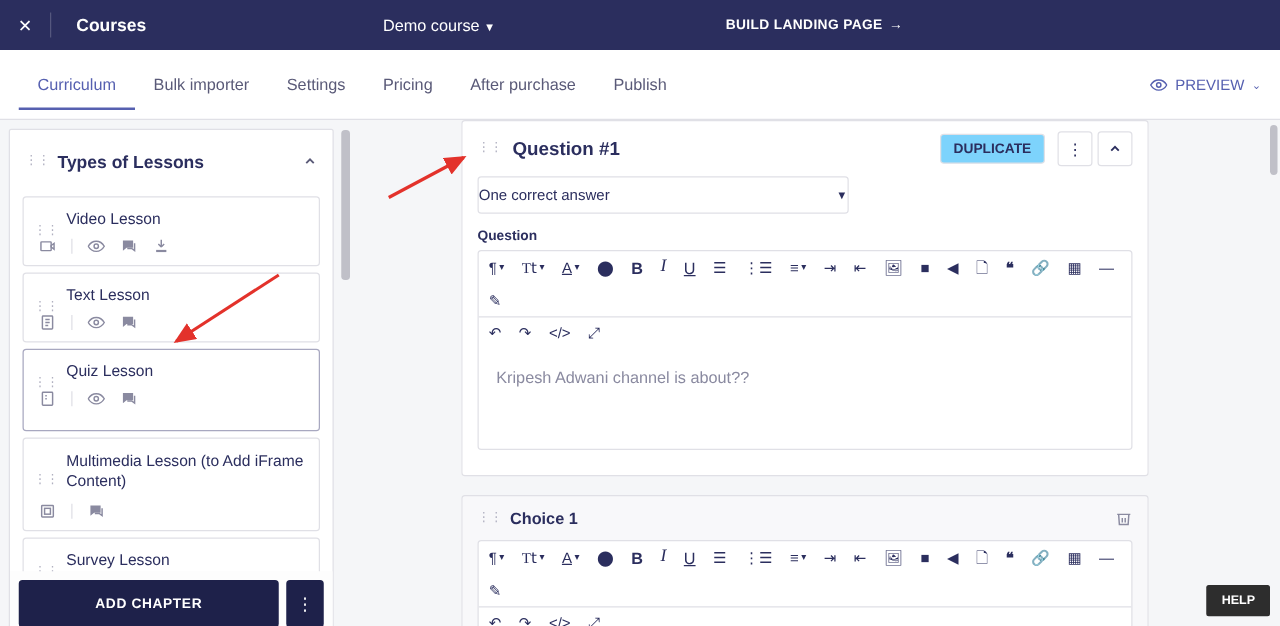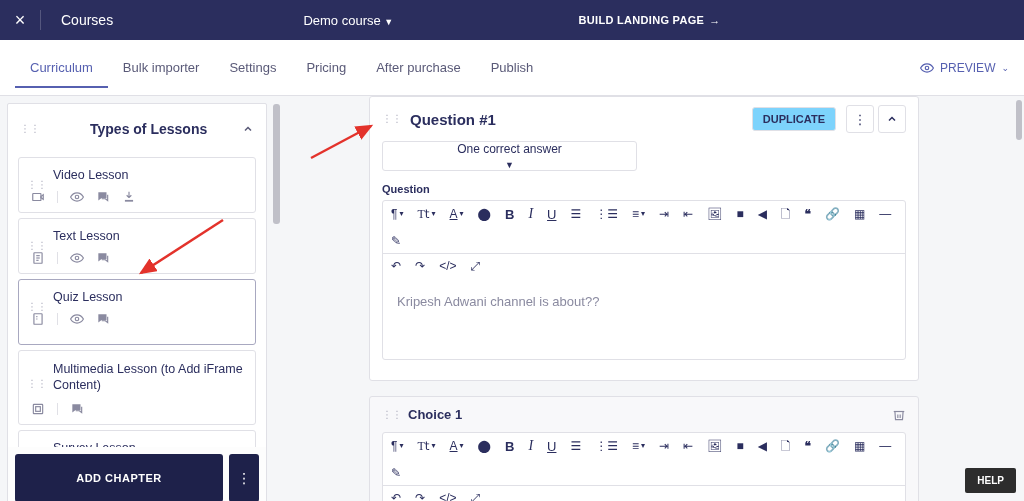"Courses" .topbar .title { font-weight: 400 -> 700 }
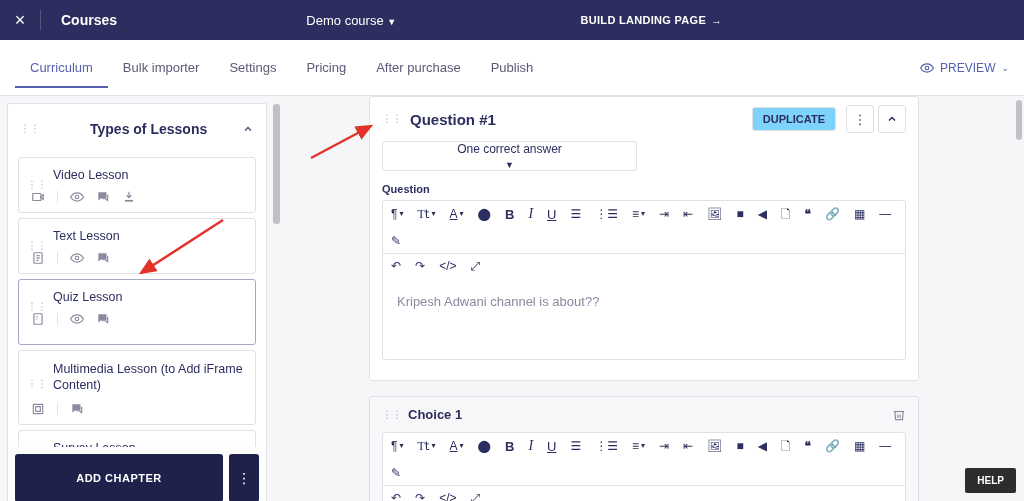"Types of Lessons" .section-head .title2 { margin-left: 44px -> none }
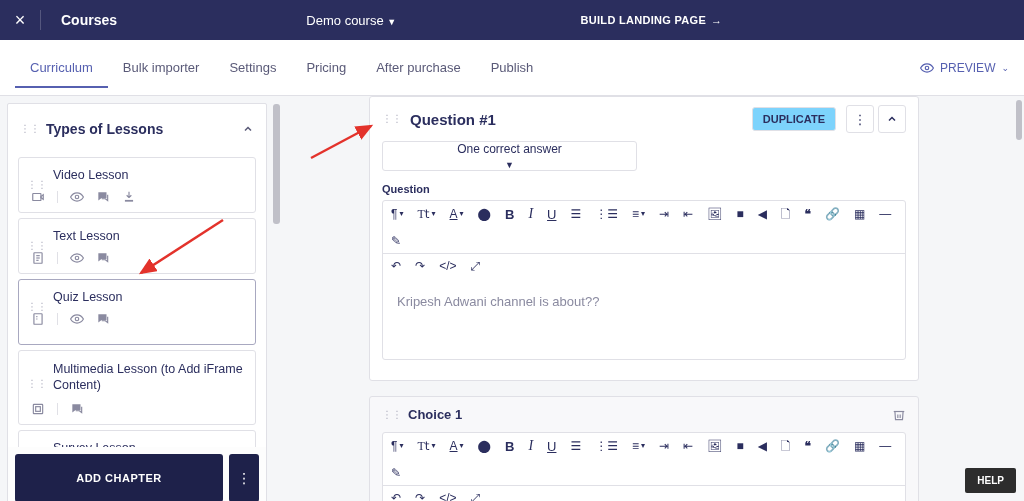"One correct answer" .select { flex-direction: column -> none; width: 255px -> 297px }
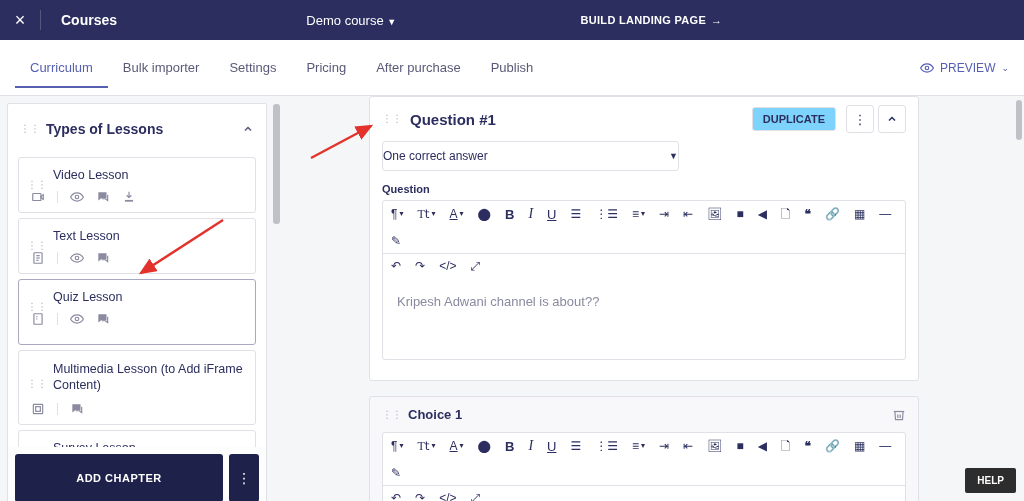"ADD CHAPTER" .addchap { height: 48px -> 38px }
